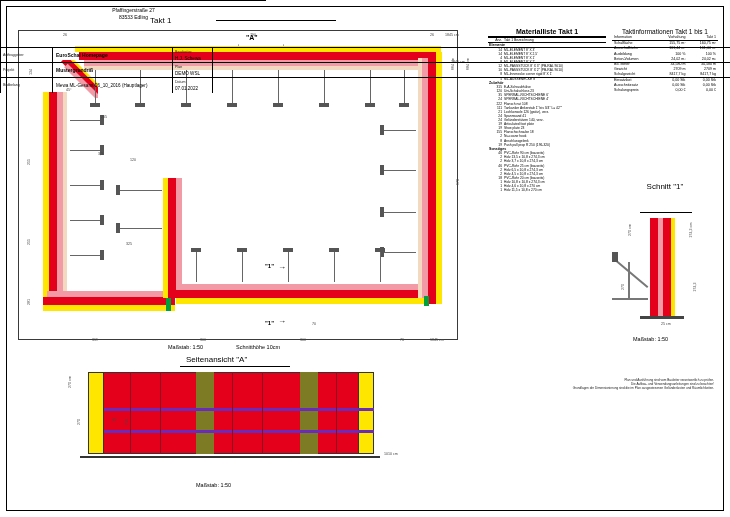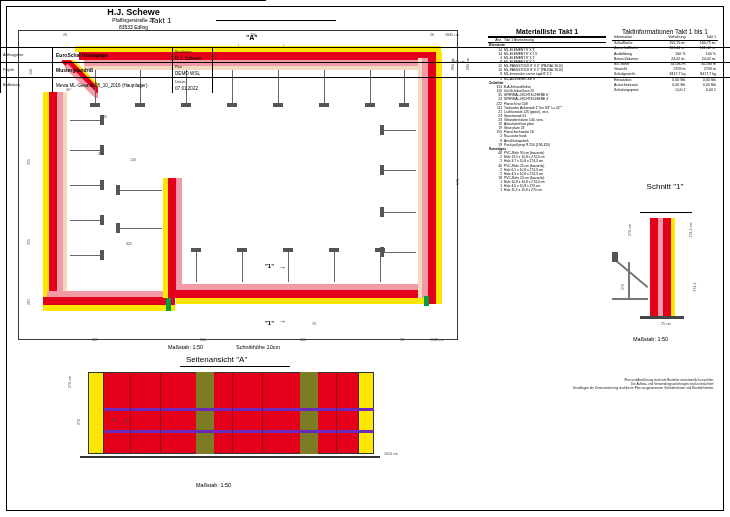"H.J. Schewe" div.cname { html: <div>H.J. Schewe</div> -> none }
